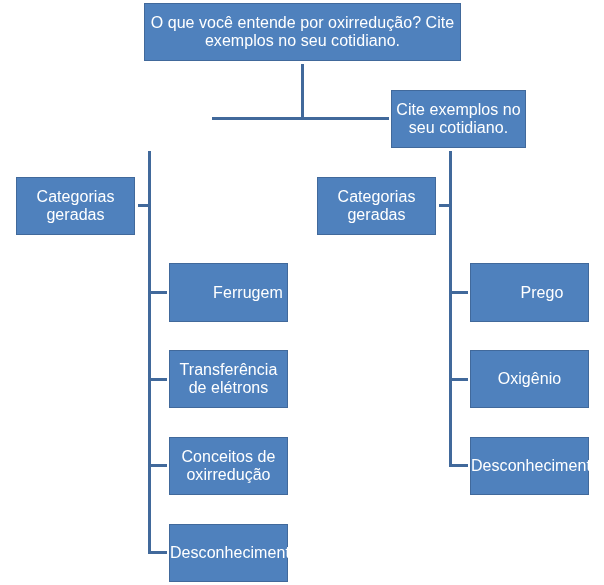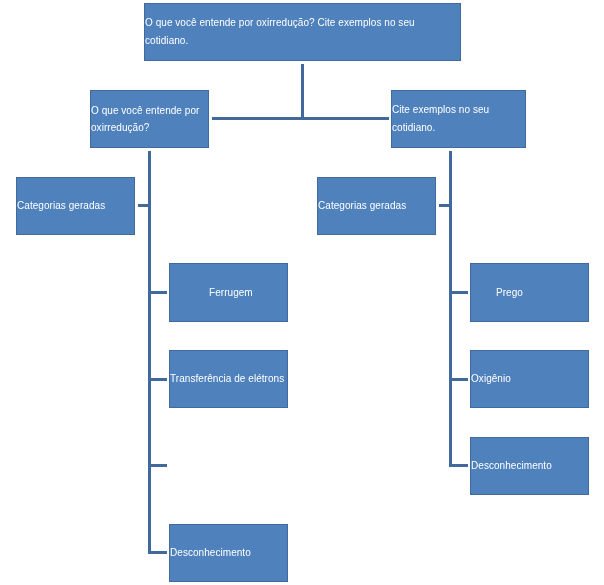"O que você entende por" .node { font-size: 10px -> 16px; text-align: left -> center }
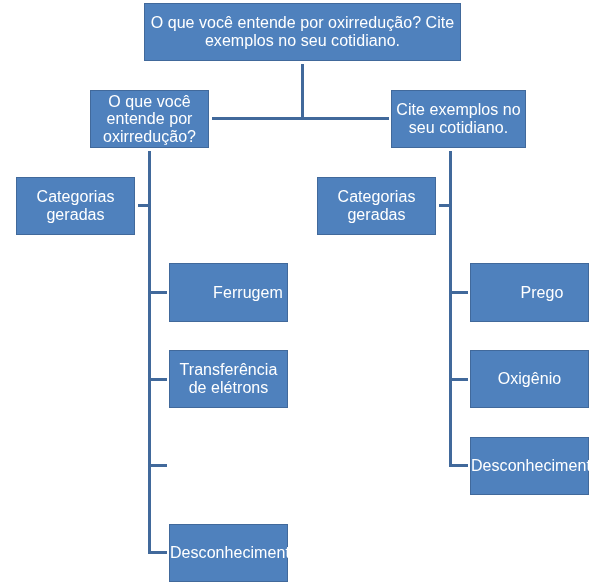"O que você entende por oxirredução?" div.node { html: <div> <span>O que você entende por oxirredução?</span> </div> -> none }
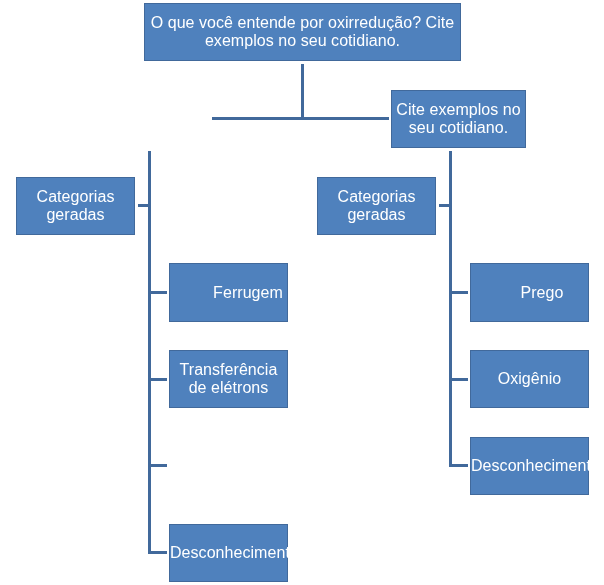"Conceitos de oxirredução" div.node { html: none -> <div> <span>Conceitos de oxirredução</span> </div> }
